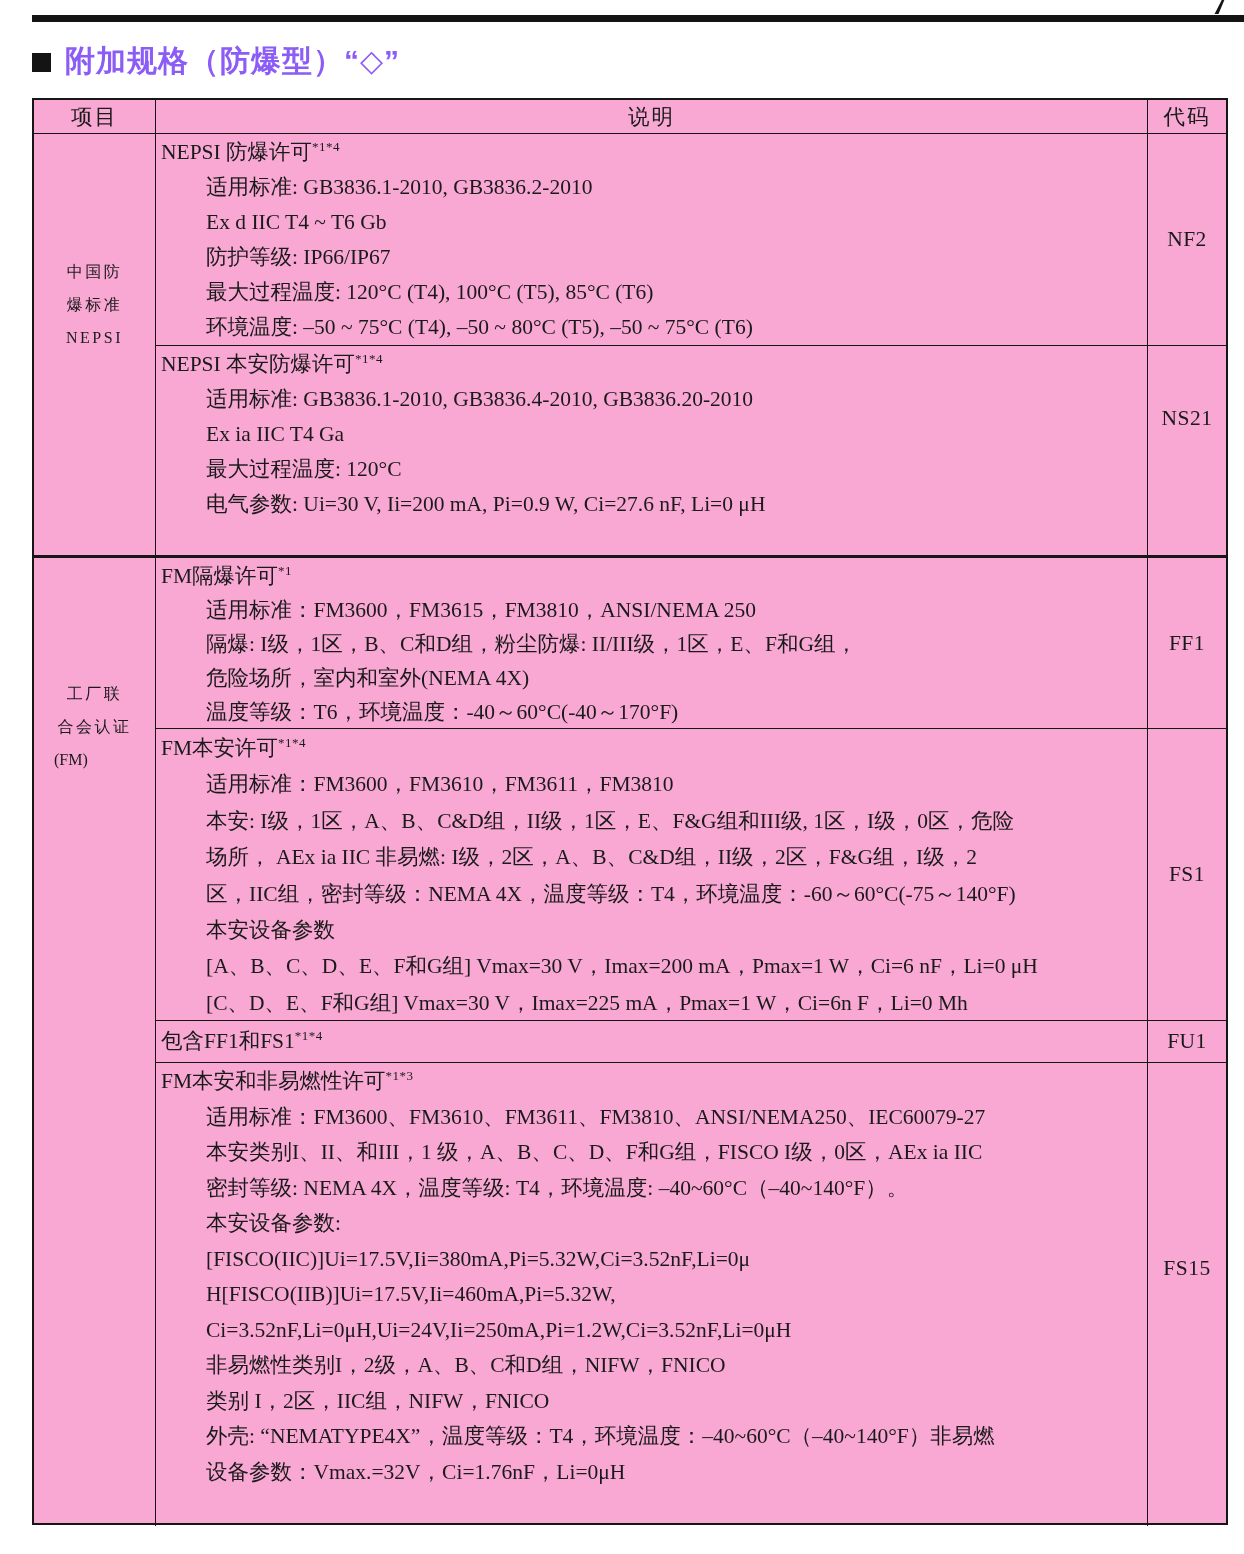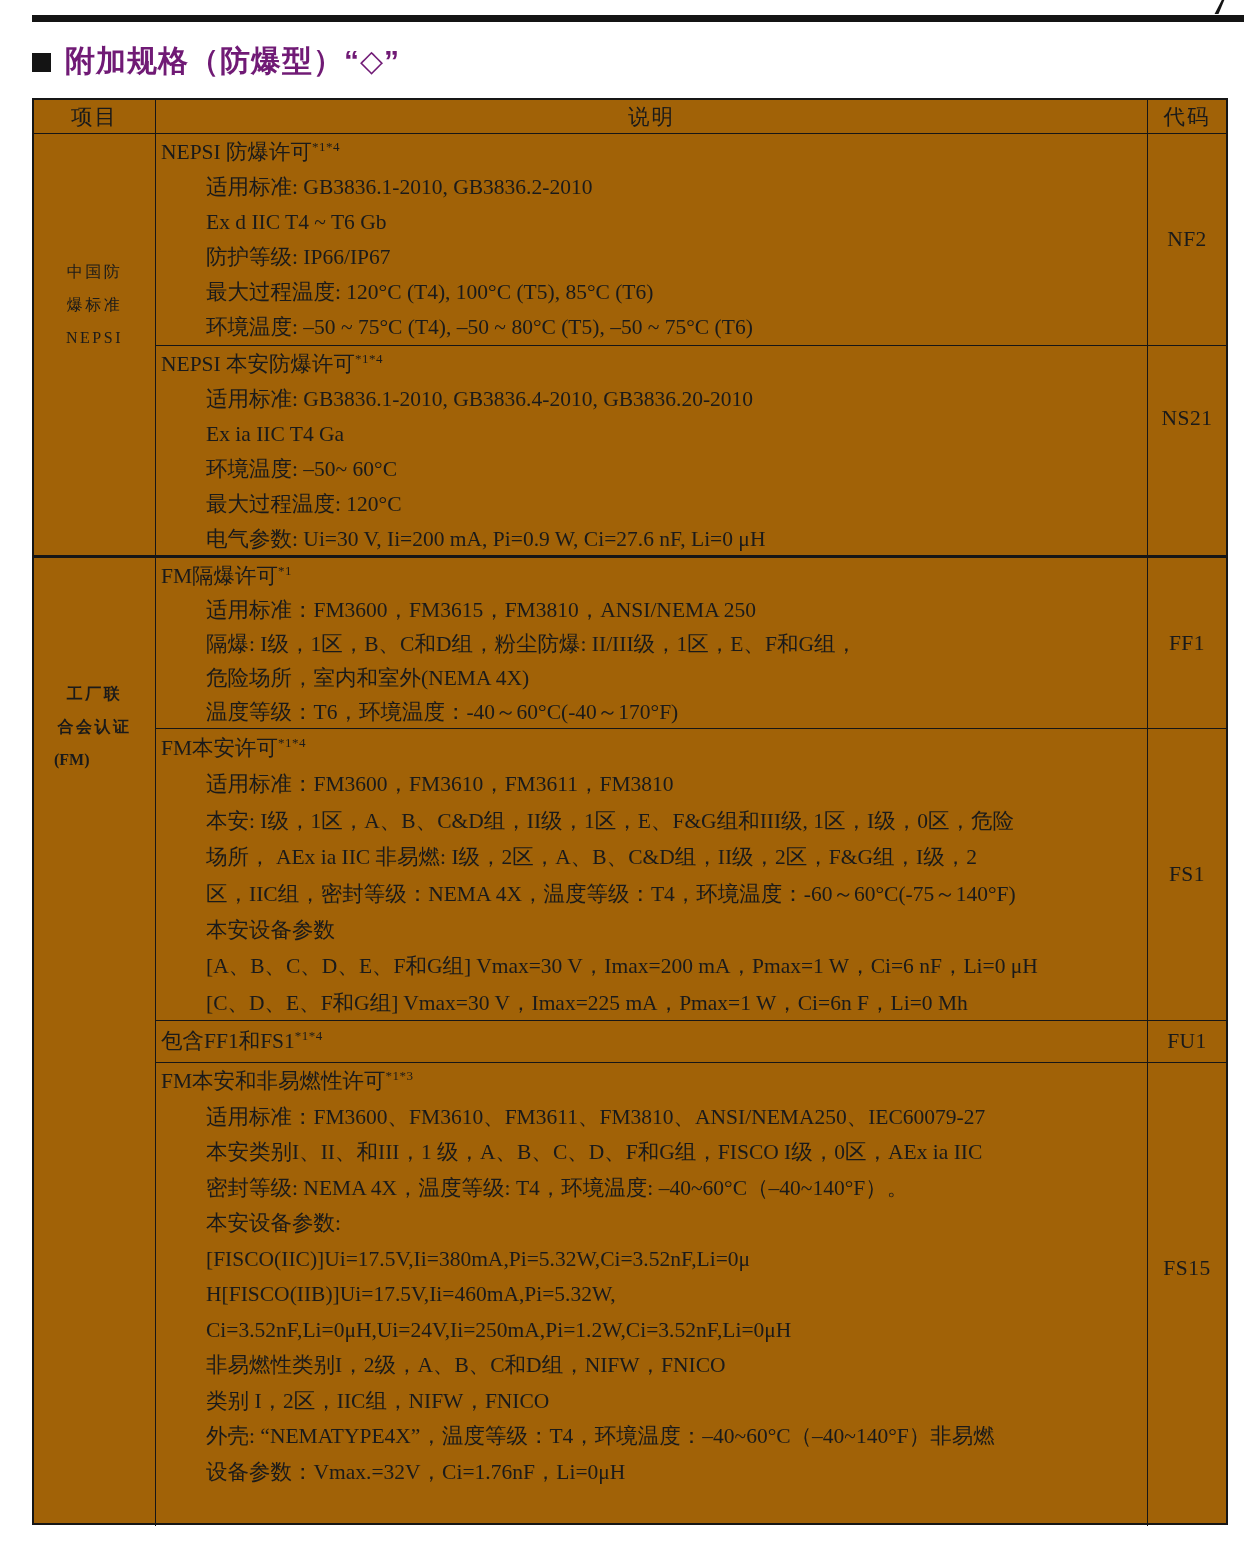"附加规格（防爆型）“◇”" .section-title { color: #701a75 -> #8b5cf6 }
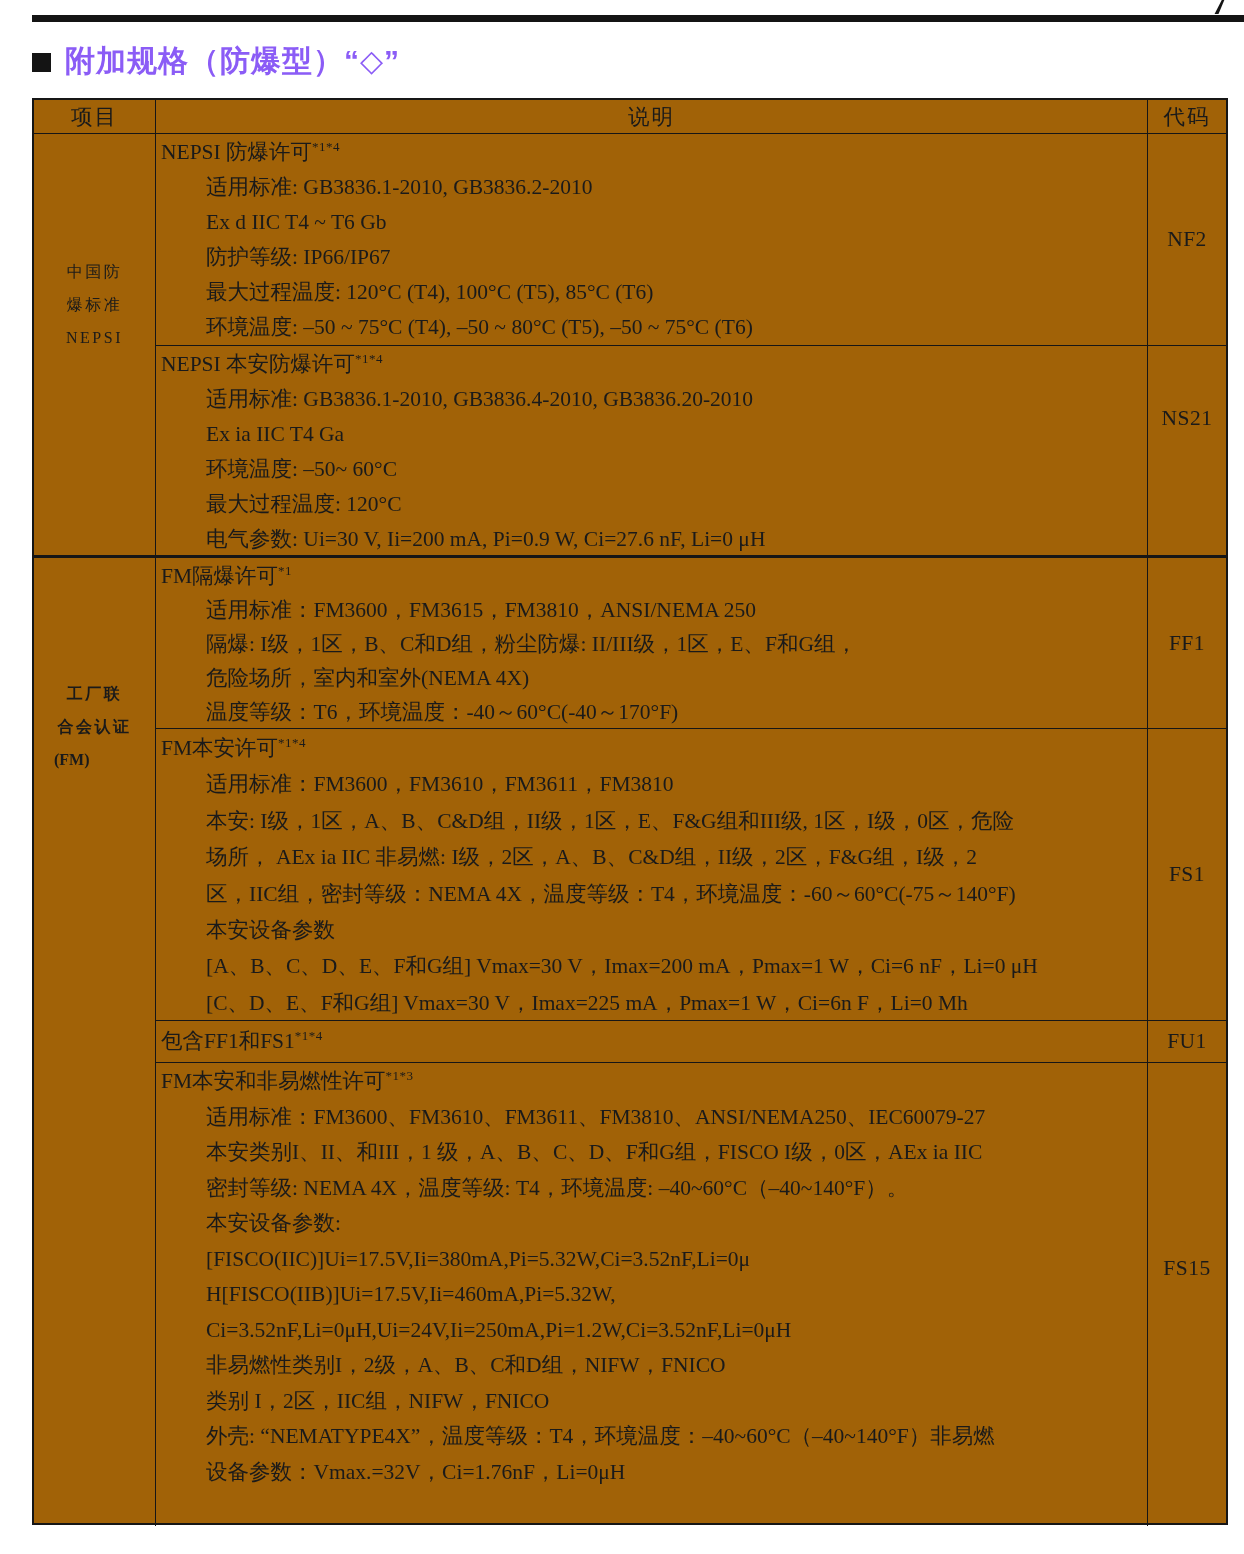"项目" .spec-table { background: #a16207 -> #f9a8d4 }
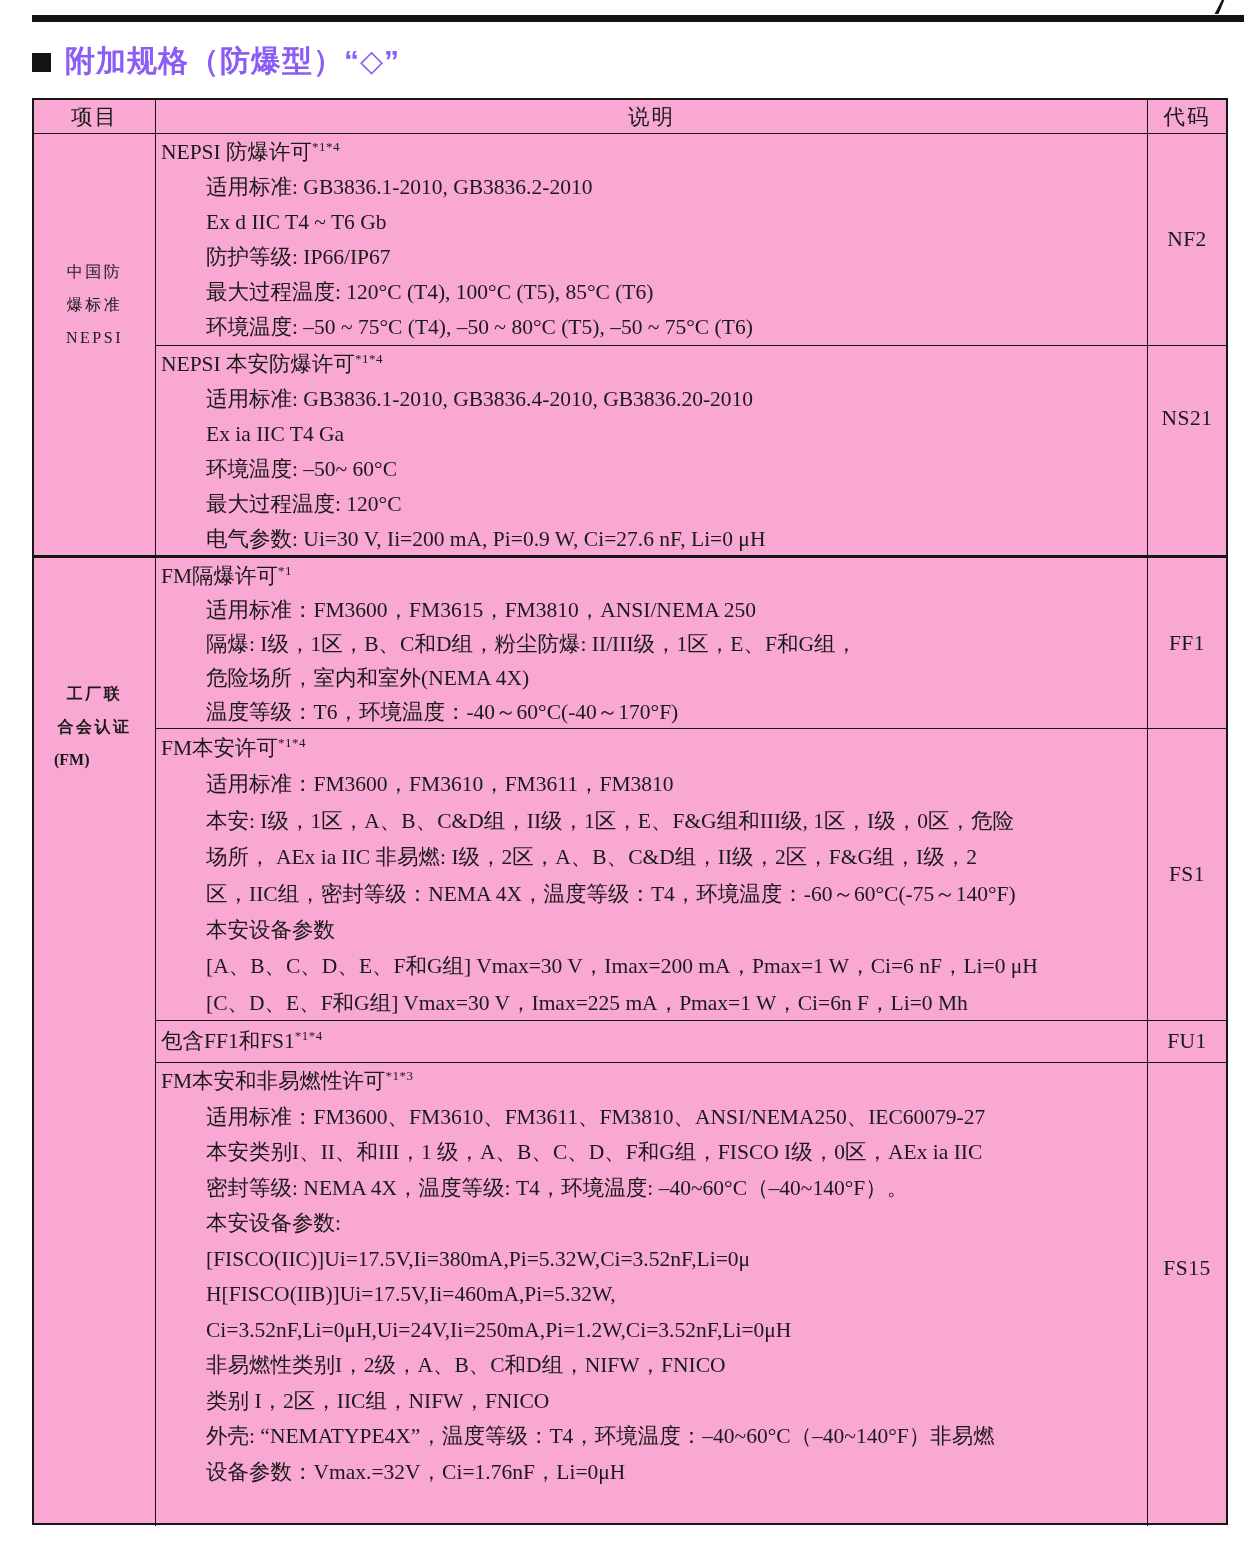"环境温度: –50~ 60°C" div.dline { html: <div>环境温度: –50~ 60°C</div> -> none }
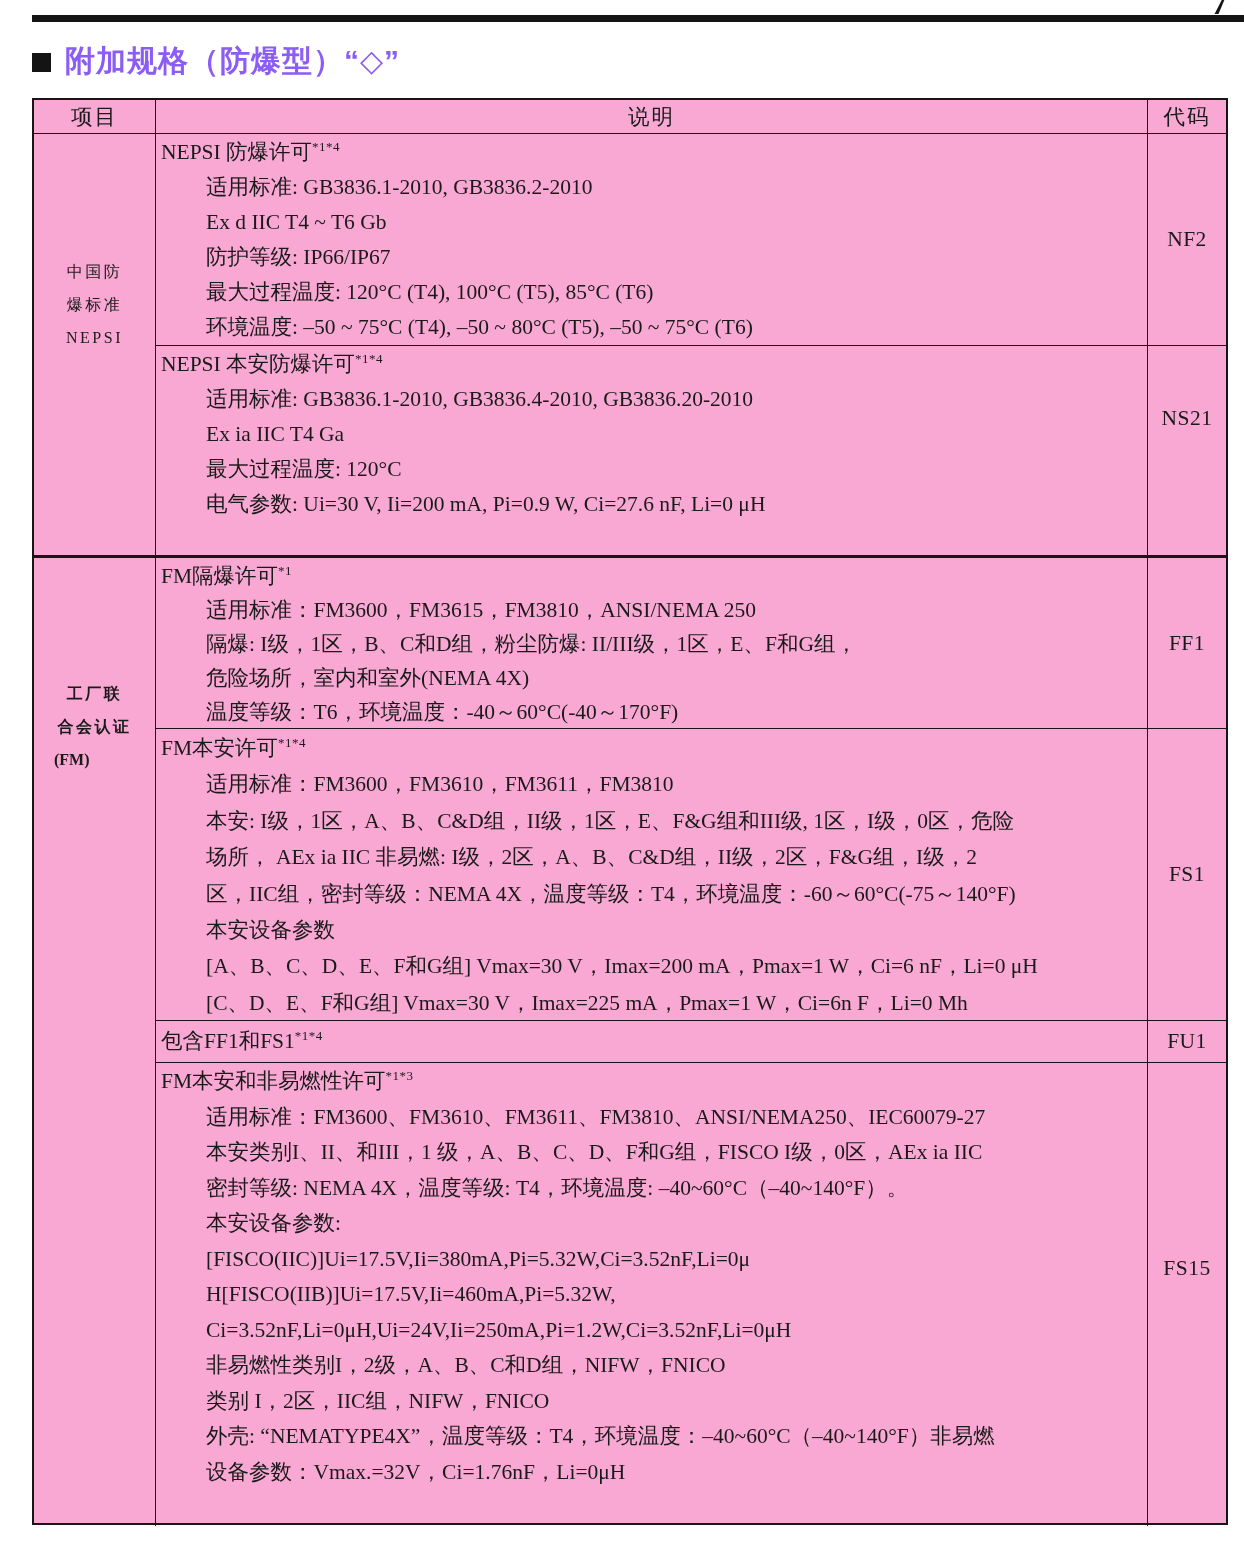"工厂联" .item-cell.g1 { font-weight: bold -> none }
